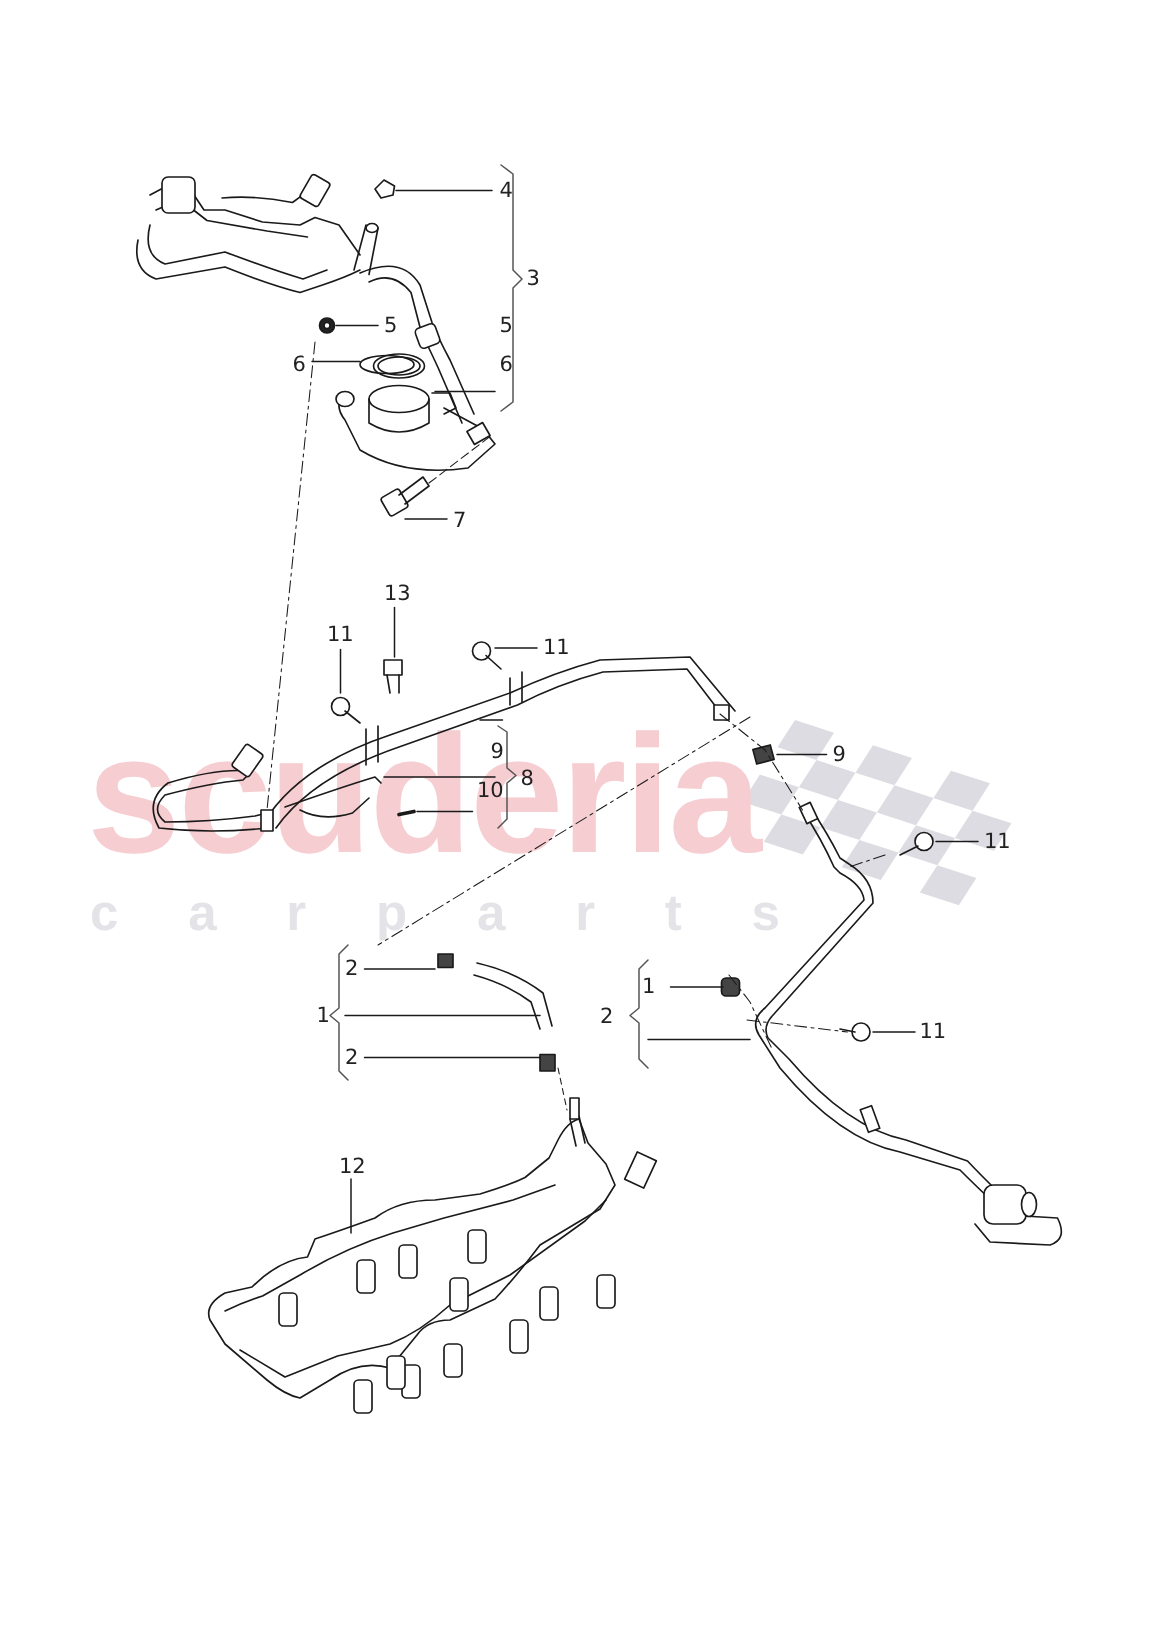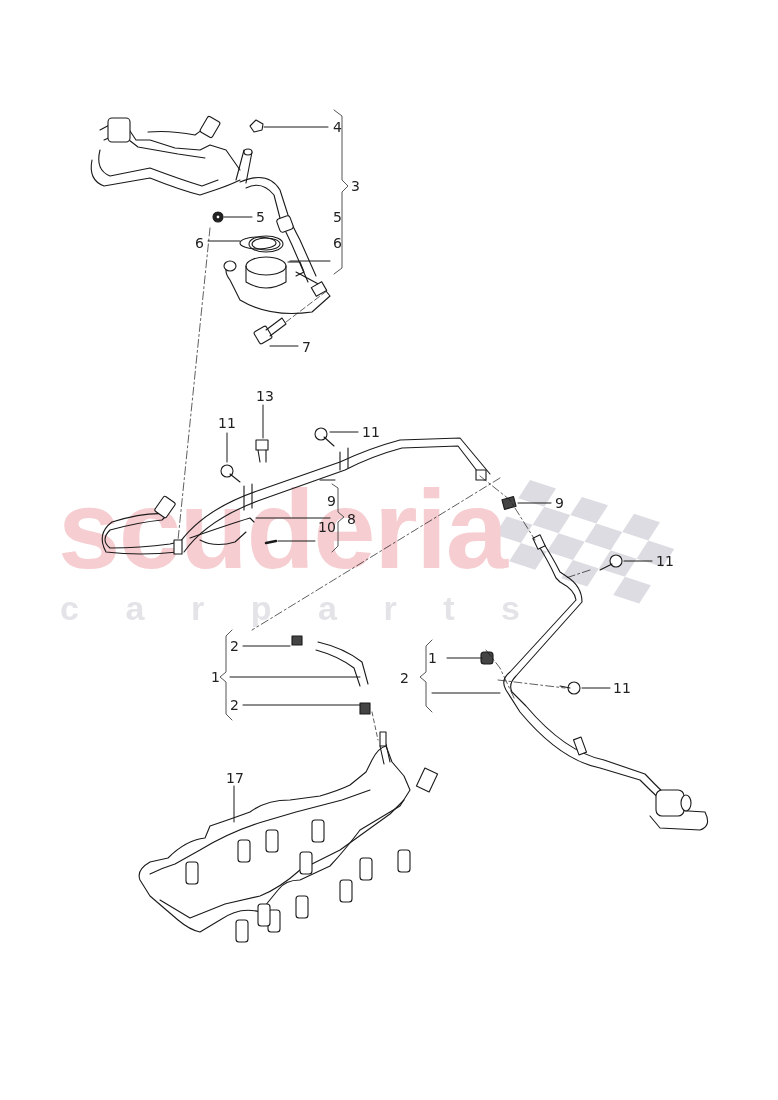"17" span.lbl { text: 17 -> 12 }
